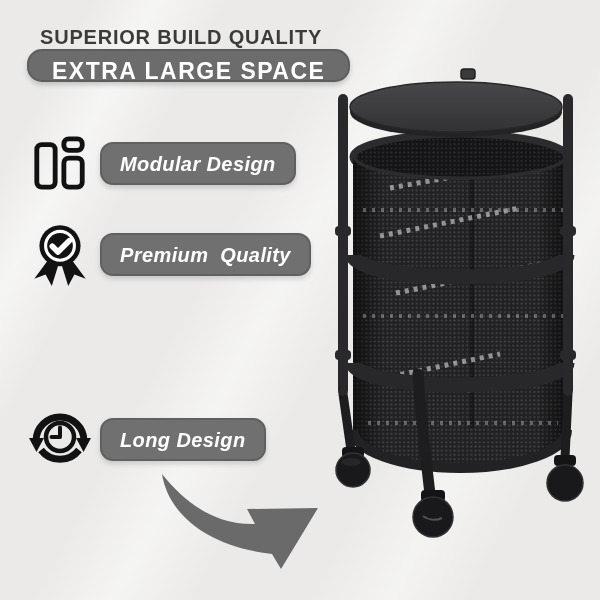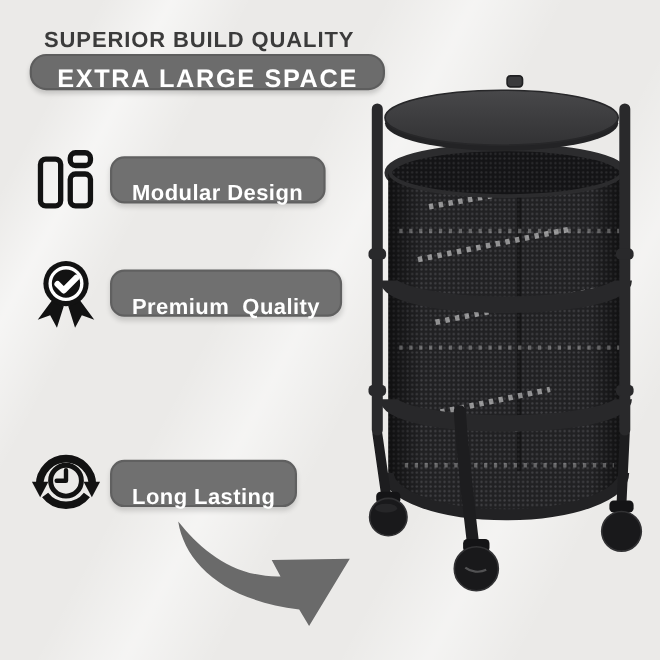"Modular Design" .pill { font-style: none -> italic; padding: 12px 18px -> 0 18px }
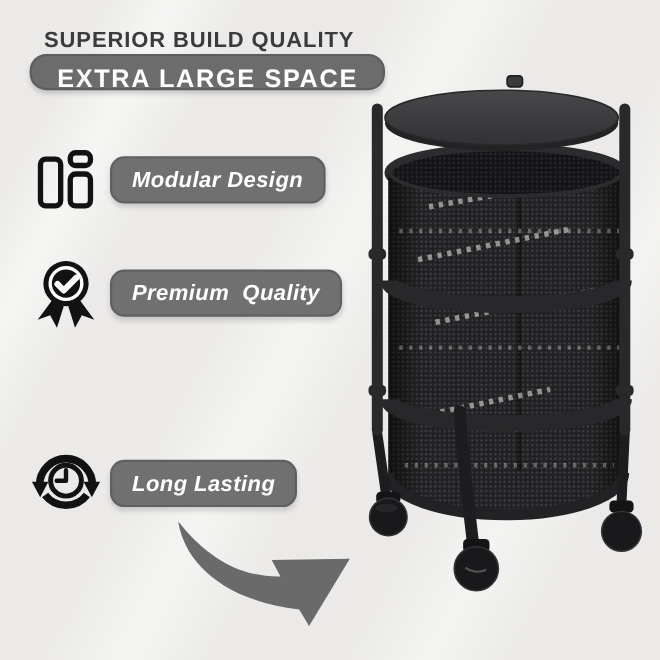"Premium Quality" #row-2 { top: 224px -> 212px }
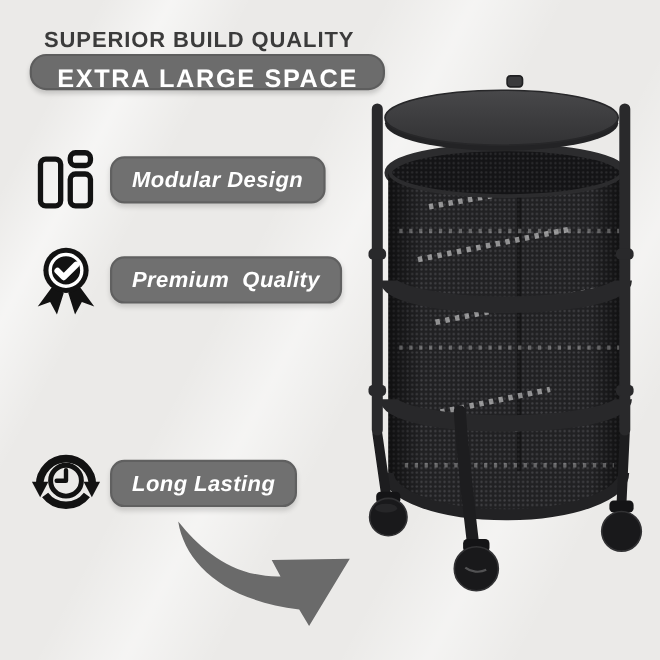"Long Lasting" span.pill { text: Lasting -> Design }
